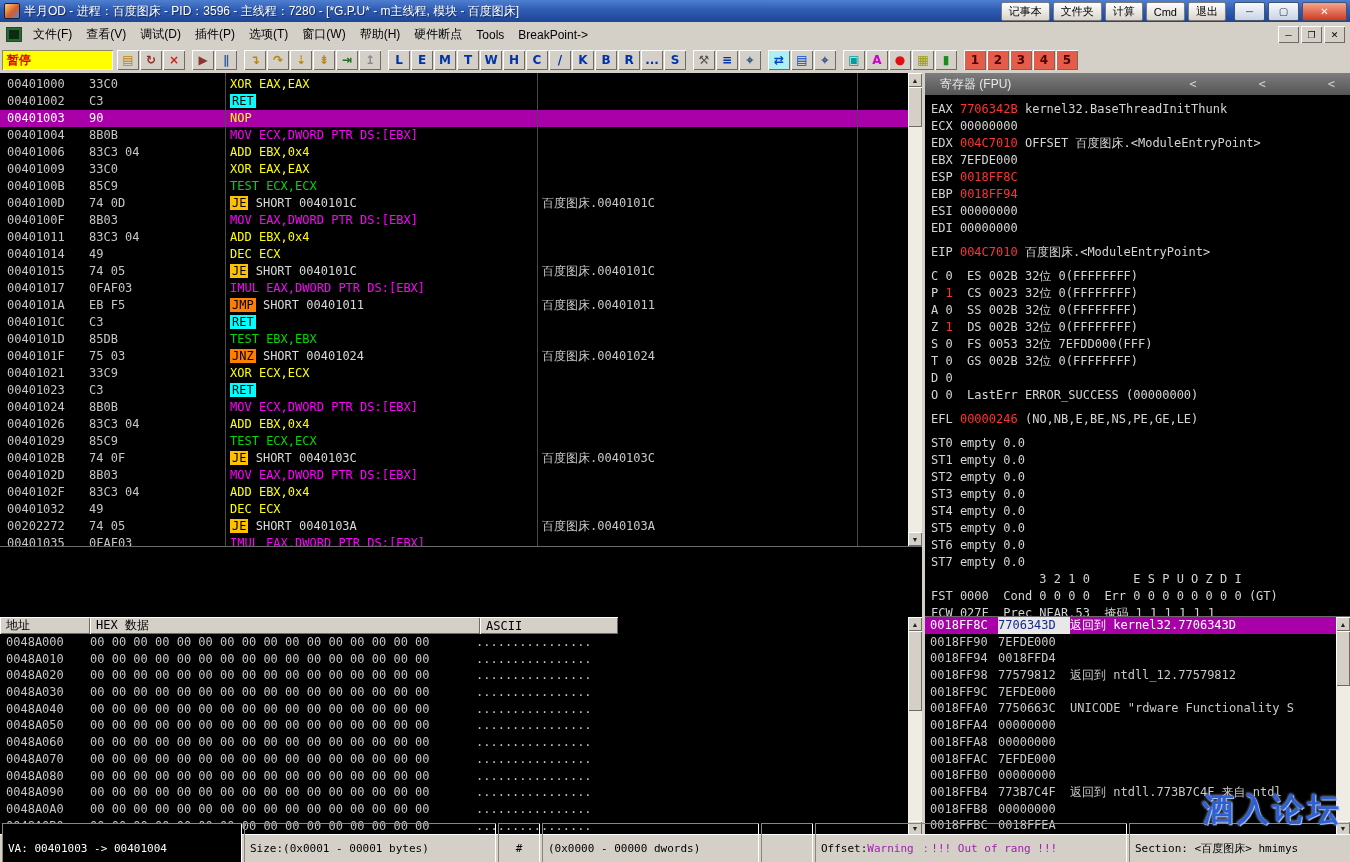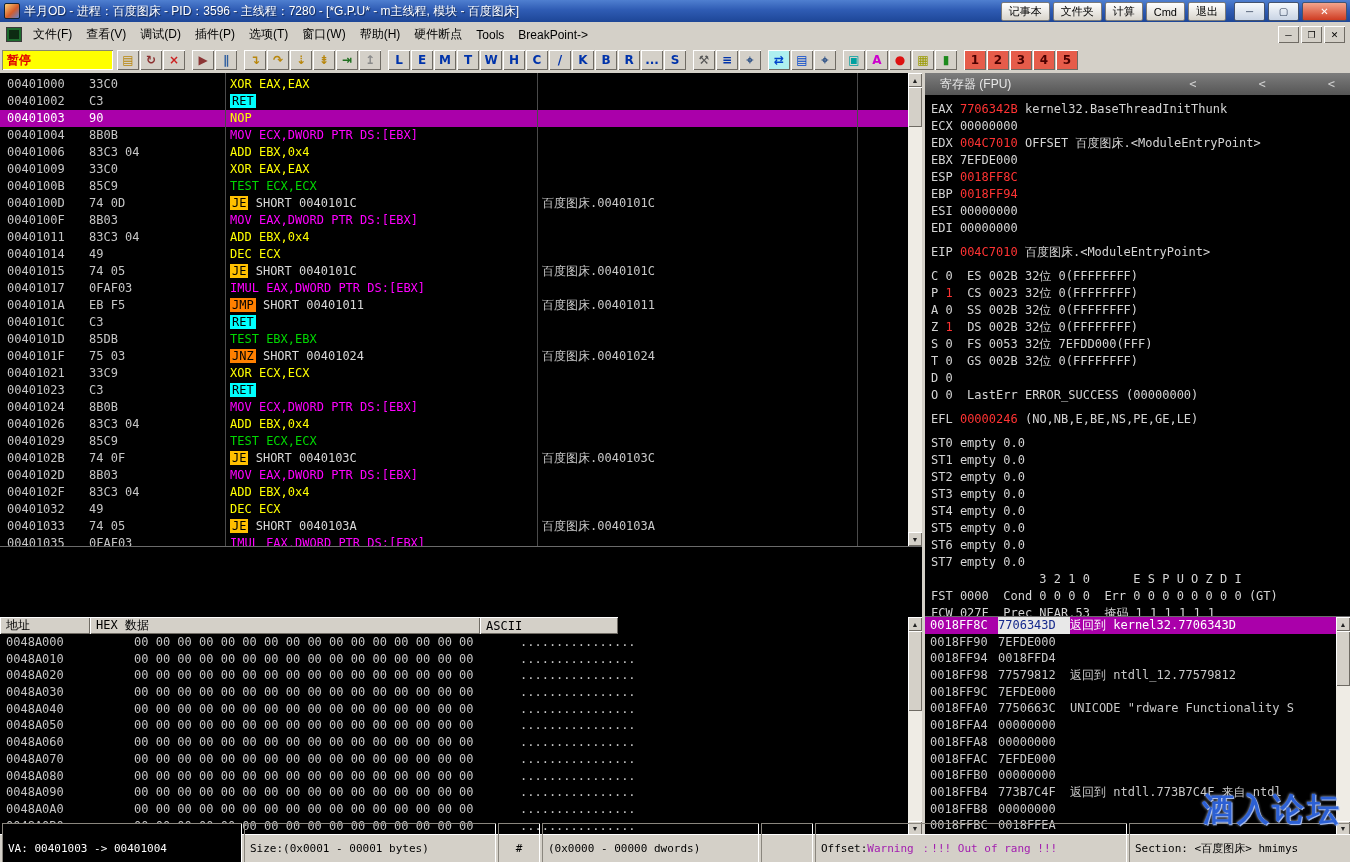"00401033" span.d-addr { text: 00401033 -> 00202272 }
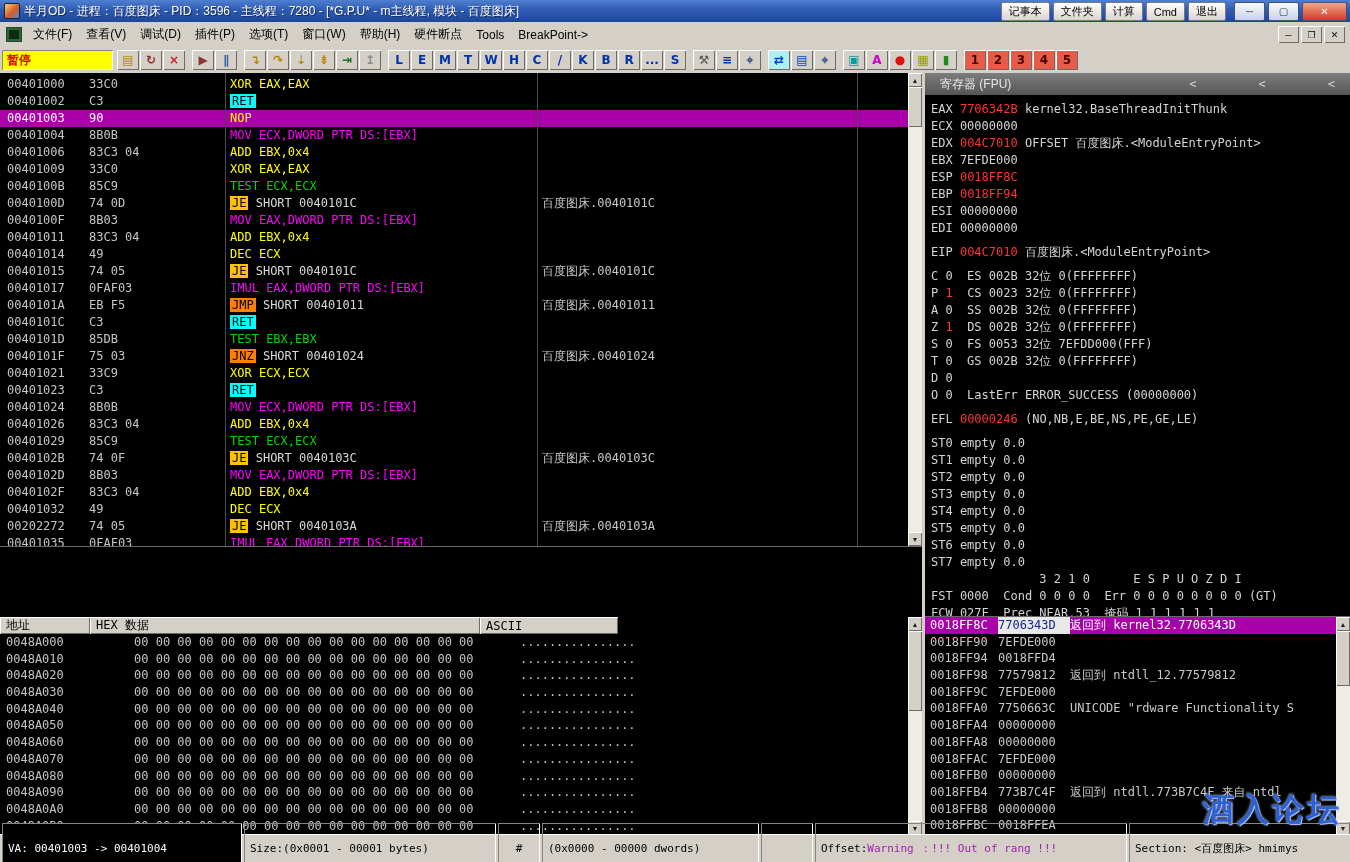"00 00 00 00 00" .m-hex { margin-left: 44px -> none }
